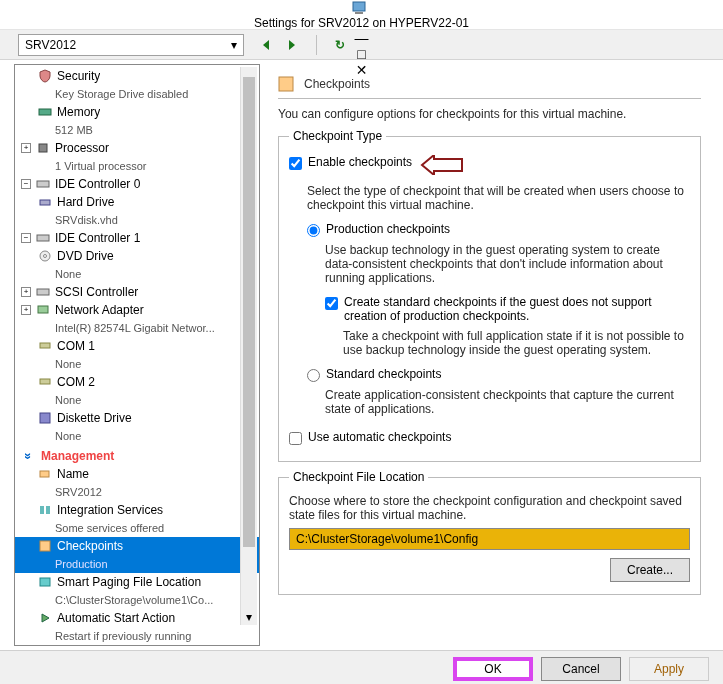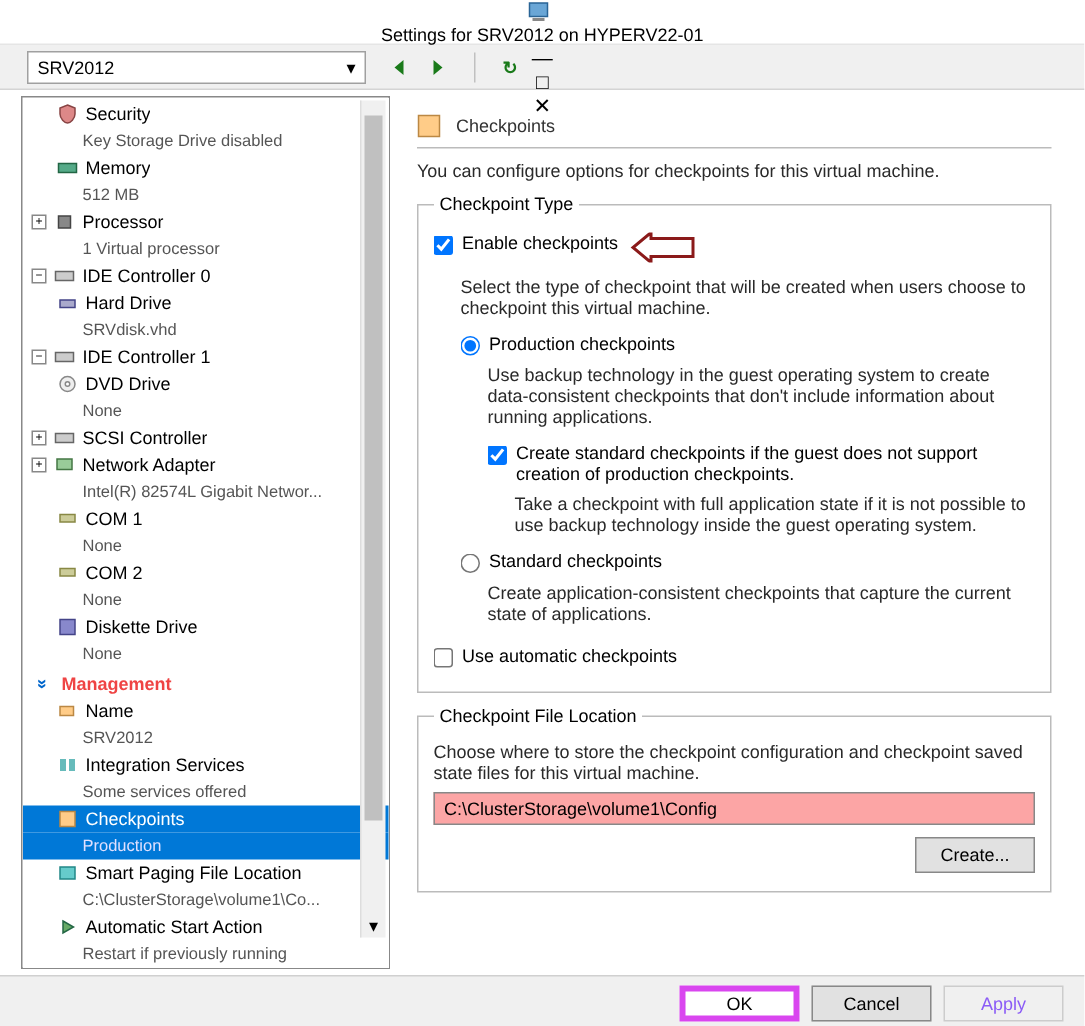"C:\ClusterStorage\volume1\Config" .path-box { background: #fca5a5 -> #eab308 }
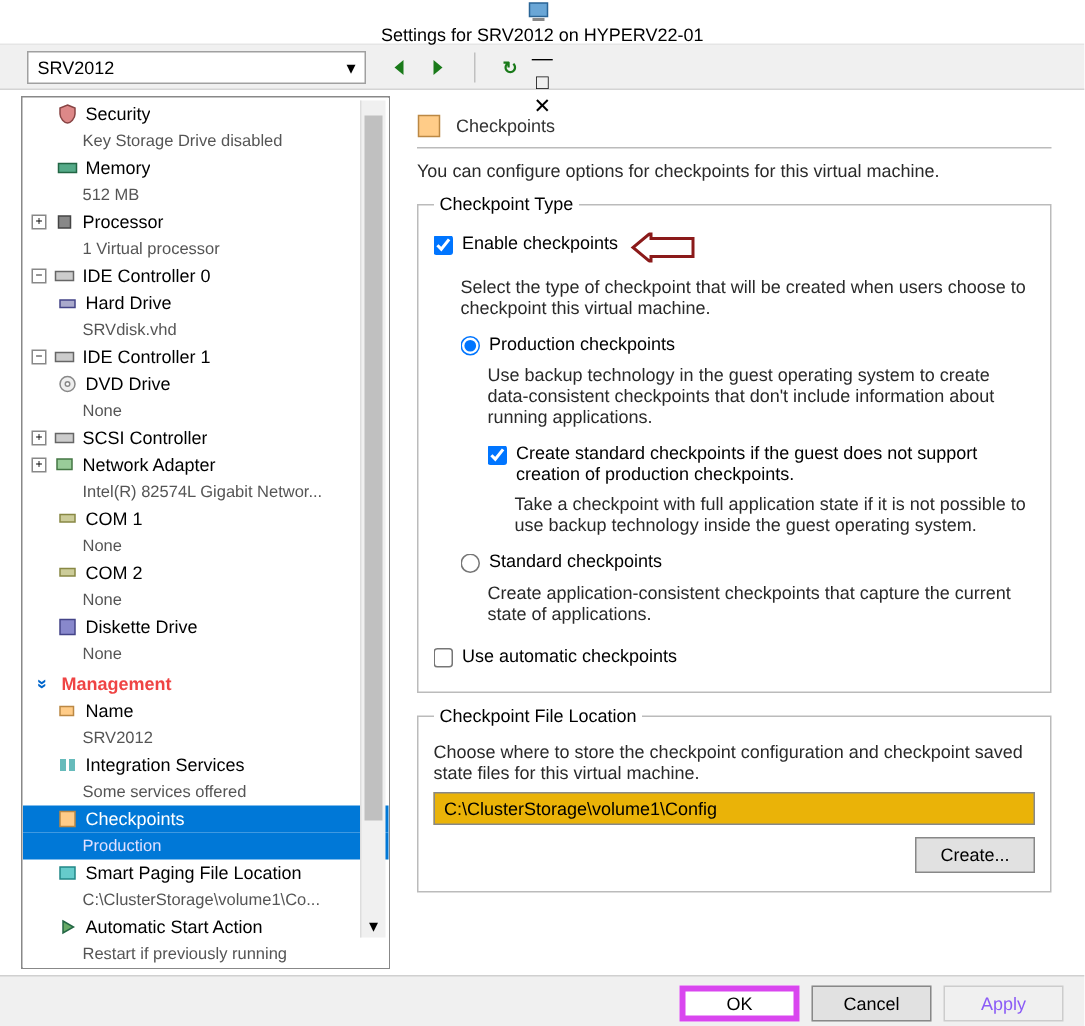"Apply" .btn.disabled { color: #8b5cf6 -> #a16207 }
